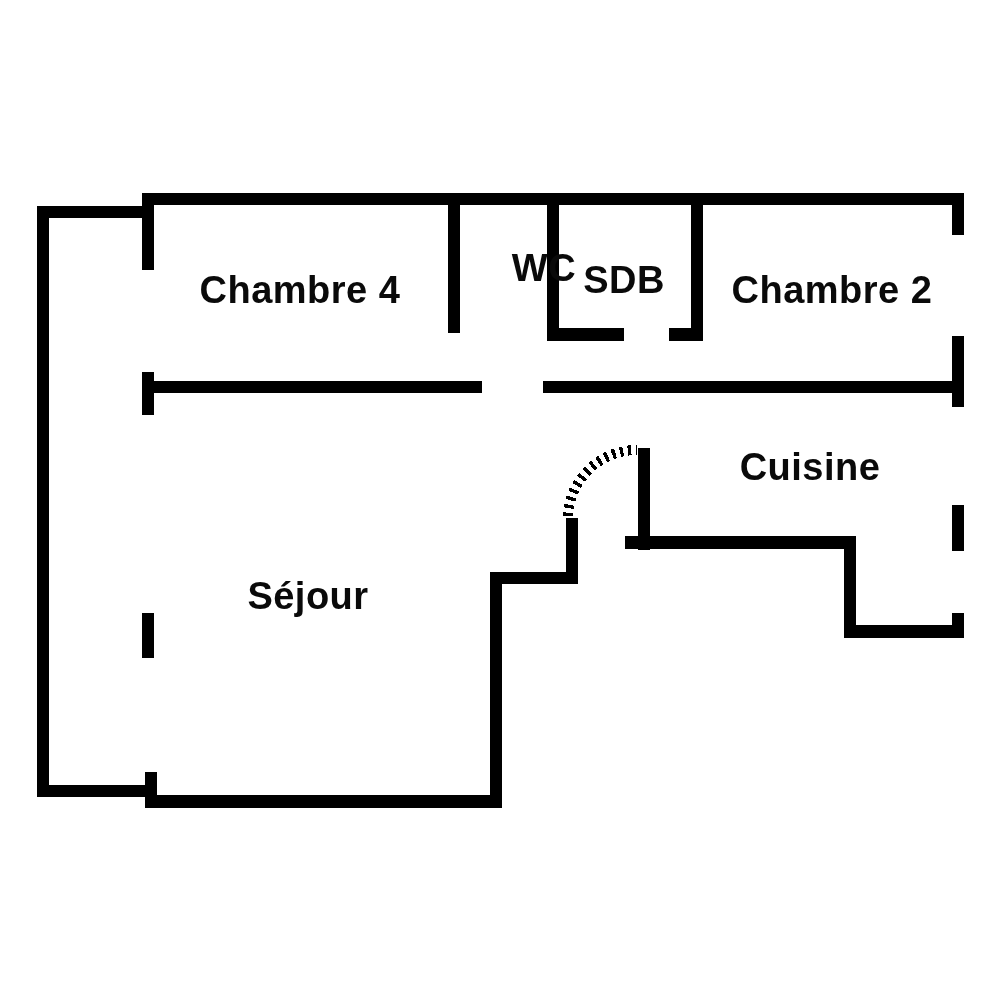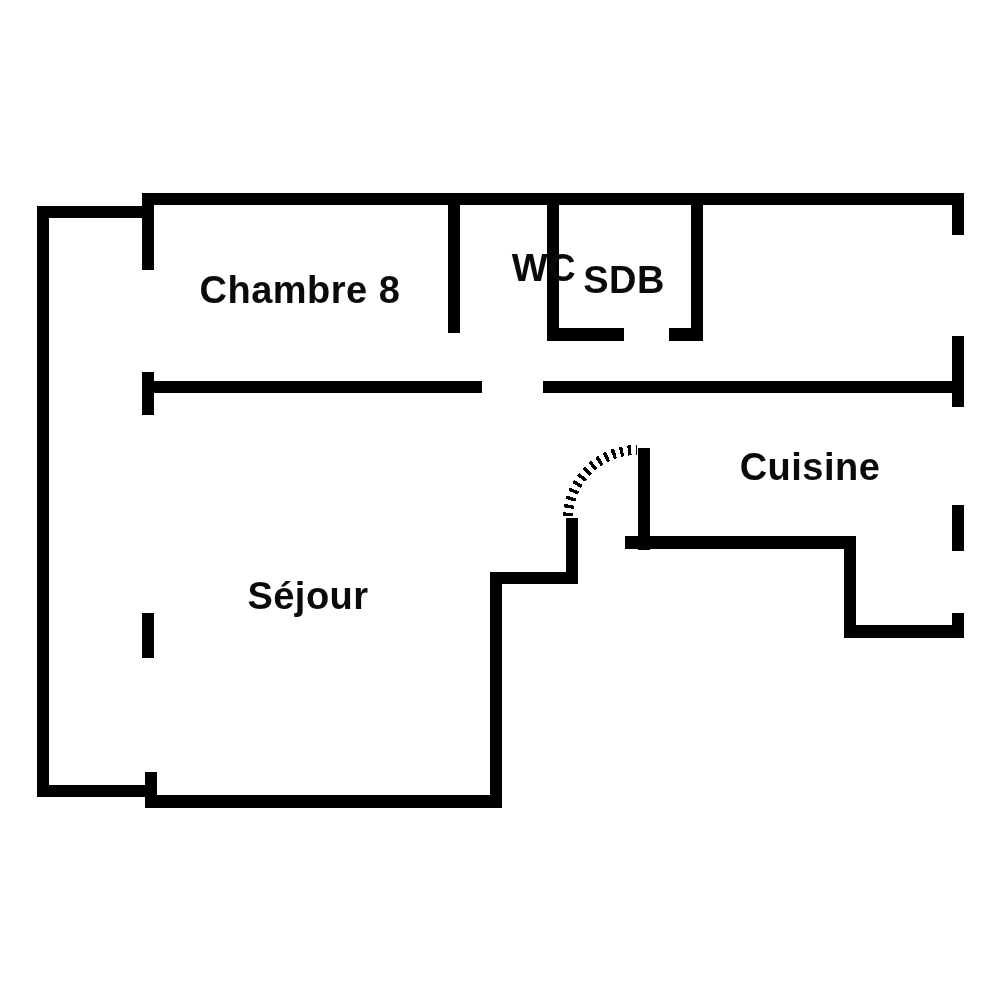"Chambre 8" div.room-label { text: 8 -> 4 }
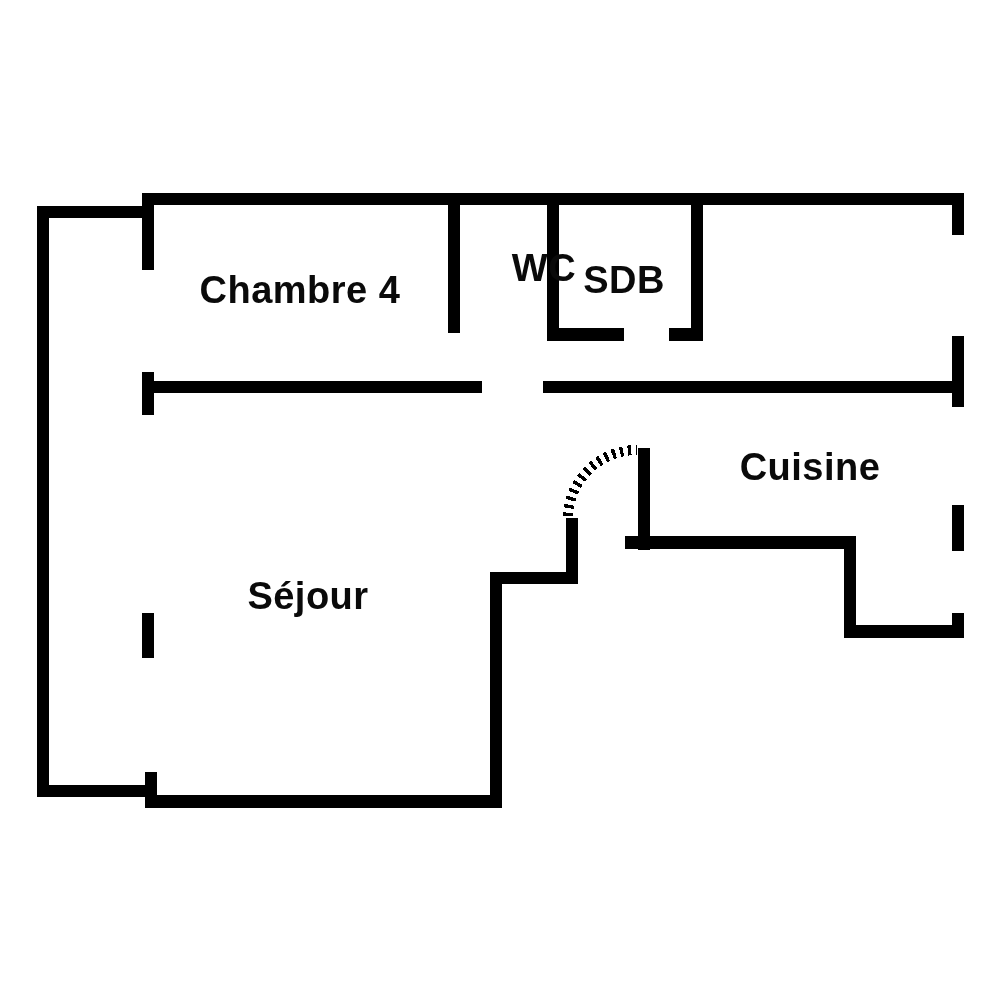"Chambre 2" div.room-label { html: none -> <div>Chambre 2</div> }
